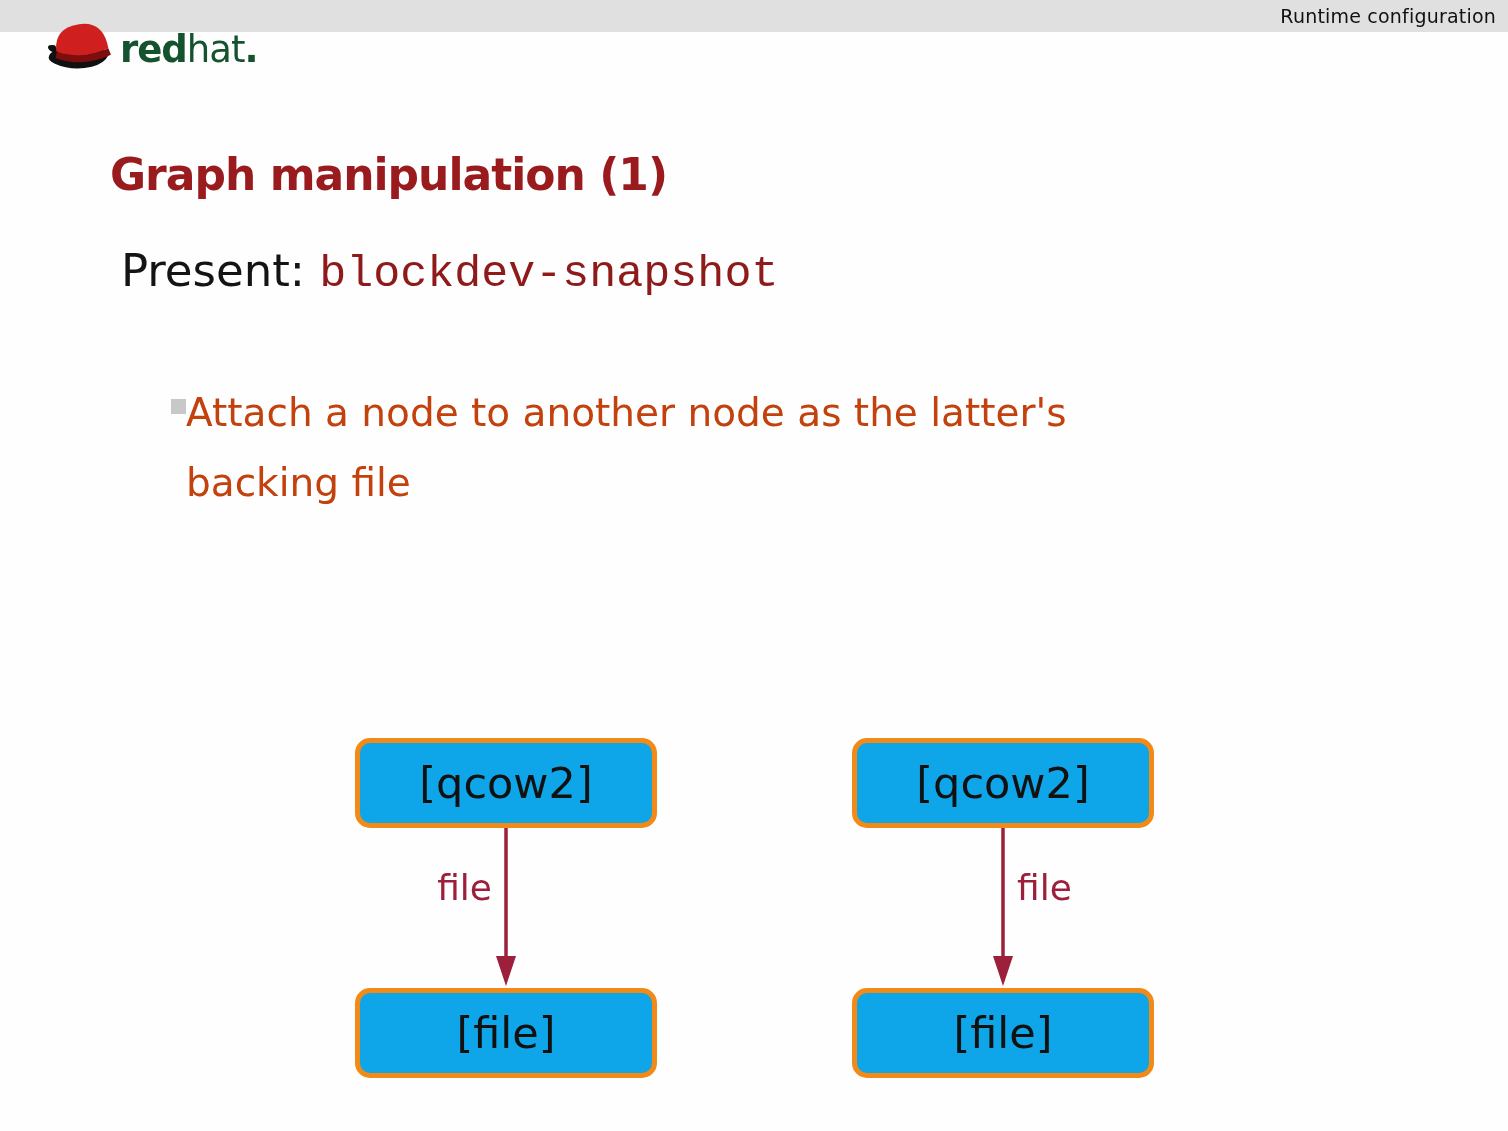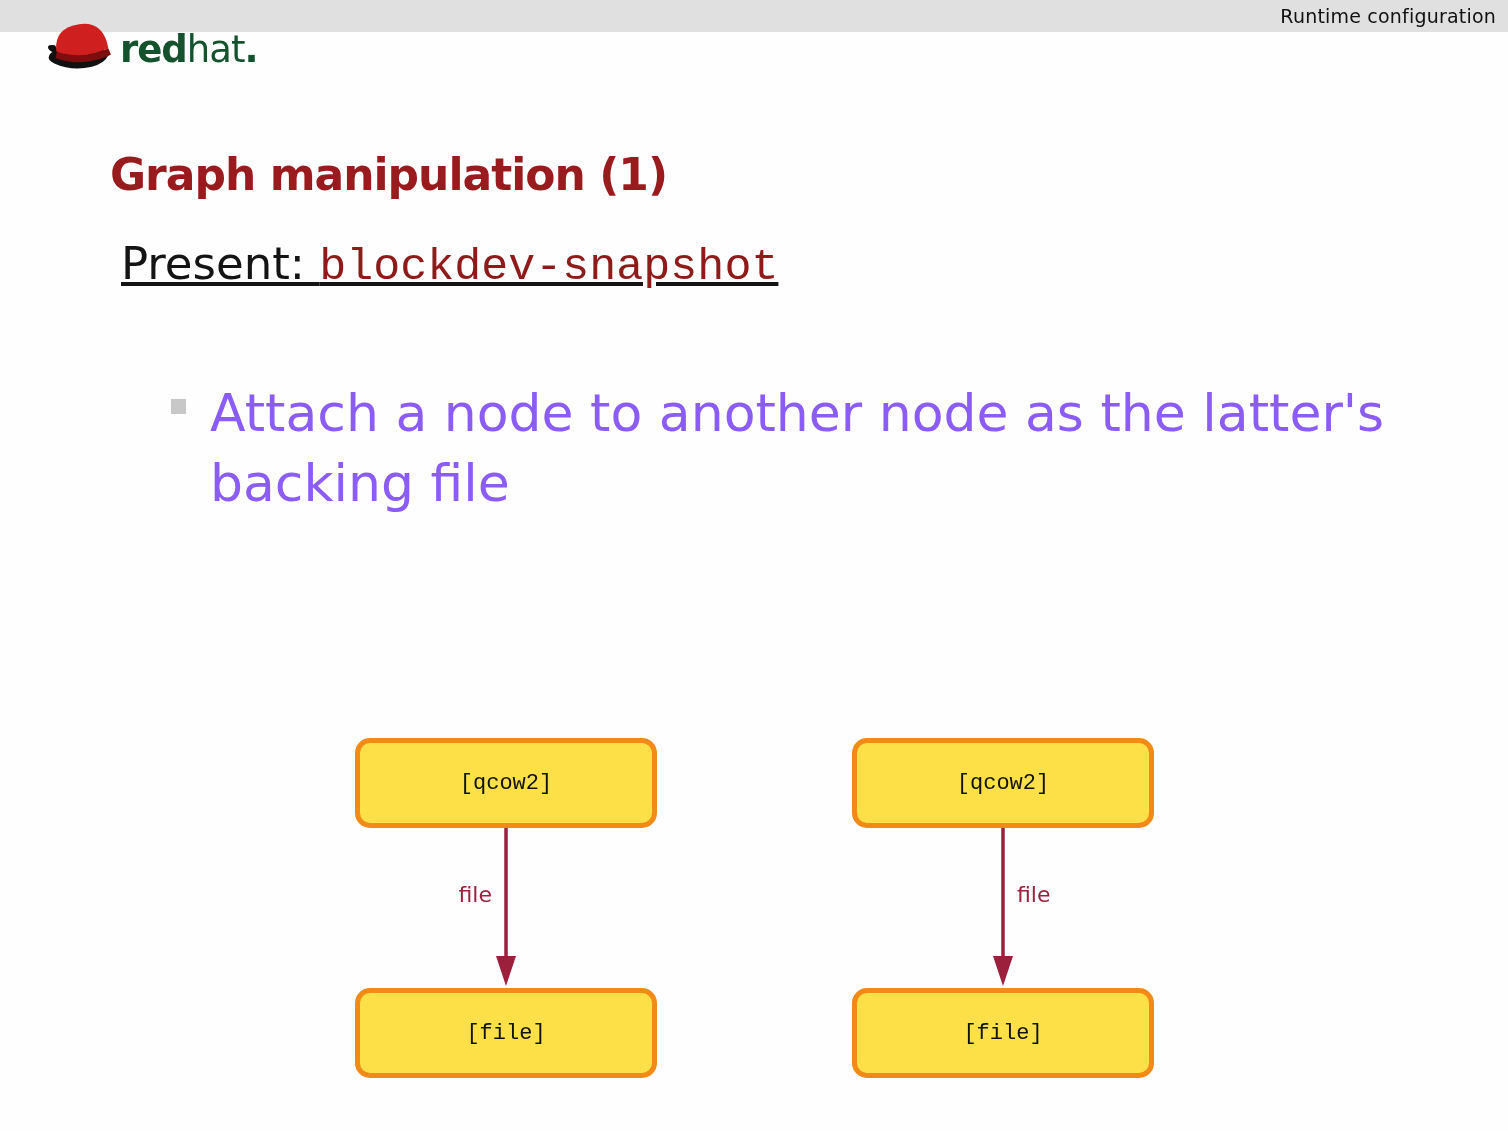"Present: blockdev-snapshot" .intro { line-height: 56px -> 88px; text-decoration: underline -> none; top: 236px -> 227px }
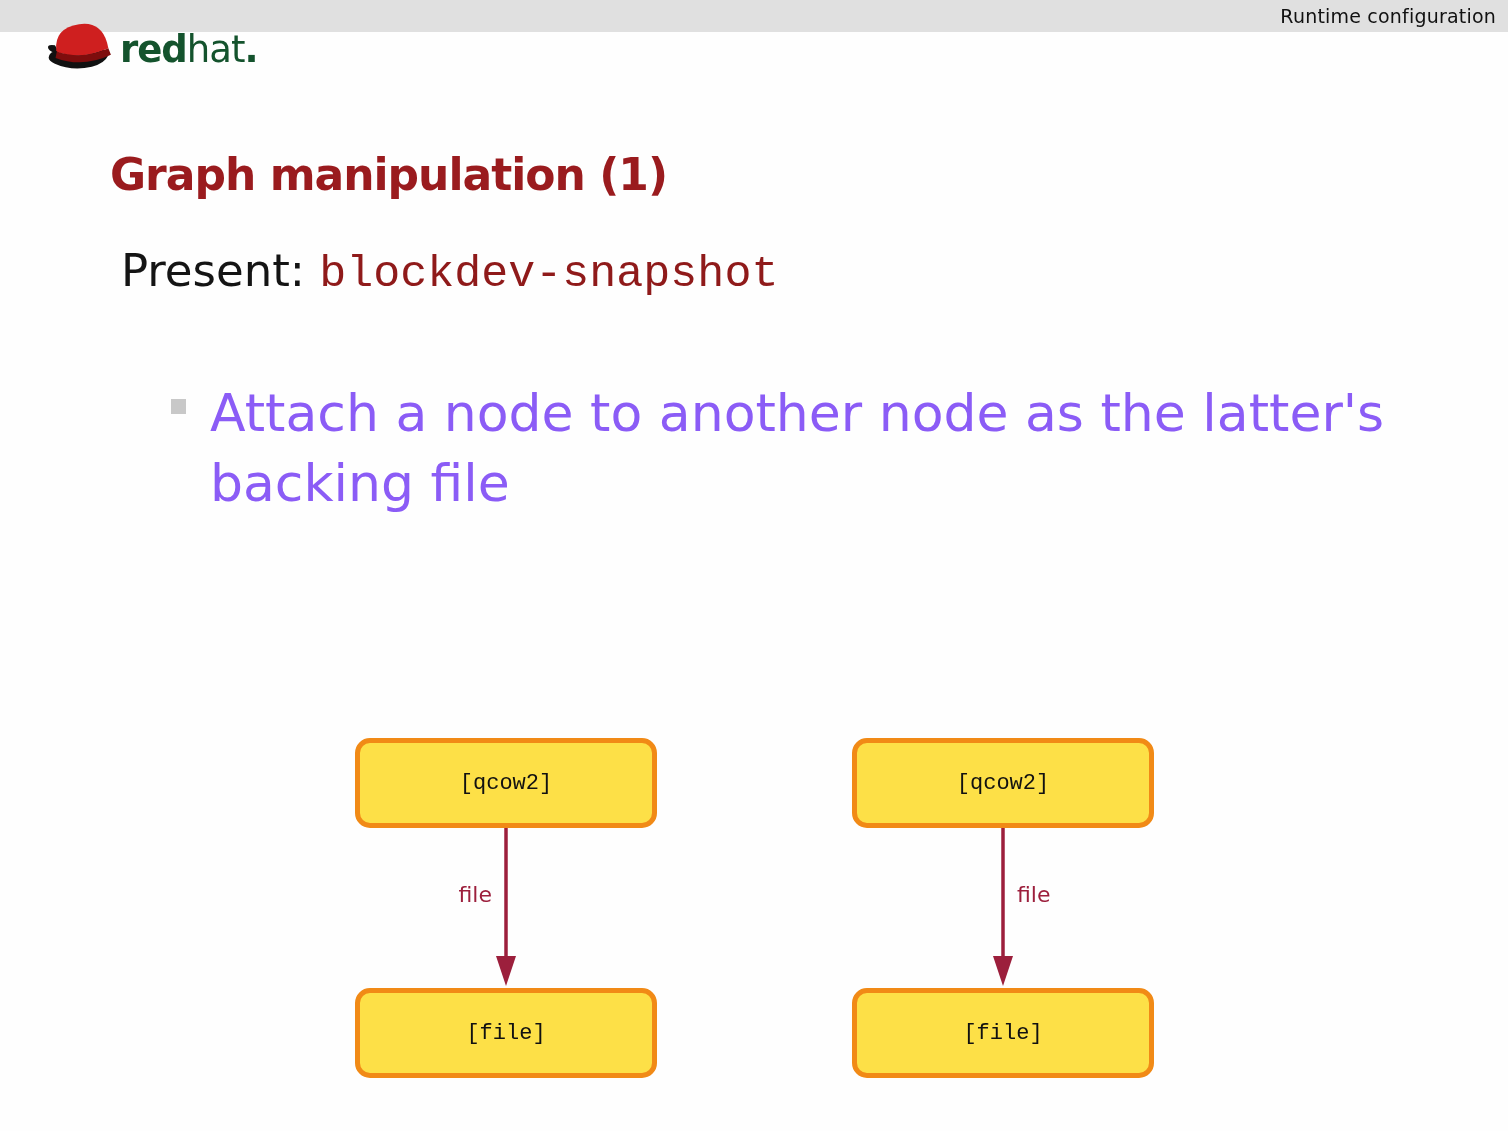"Attach a node to another" .bullet-text { color: #8b5cf6 -> #c2410c; font-size: 52px -> 39px; margin-left: 24px -> none }
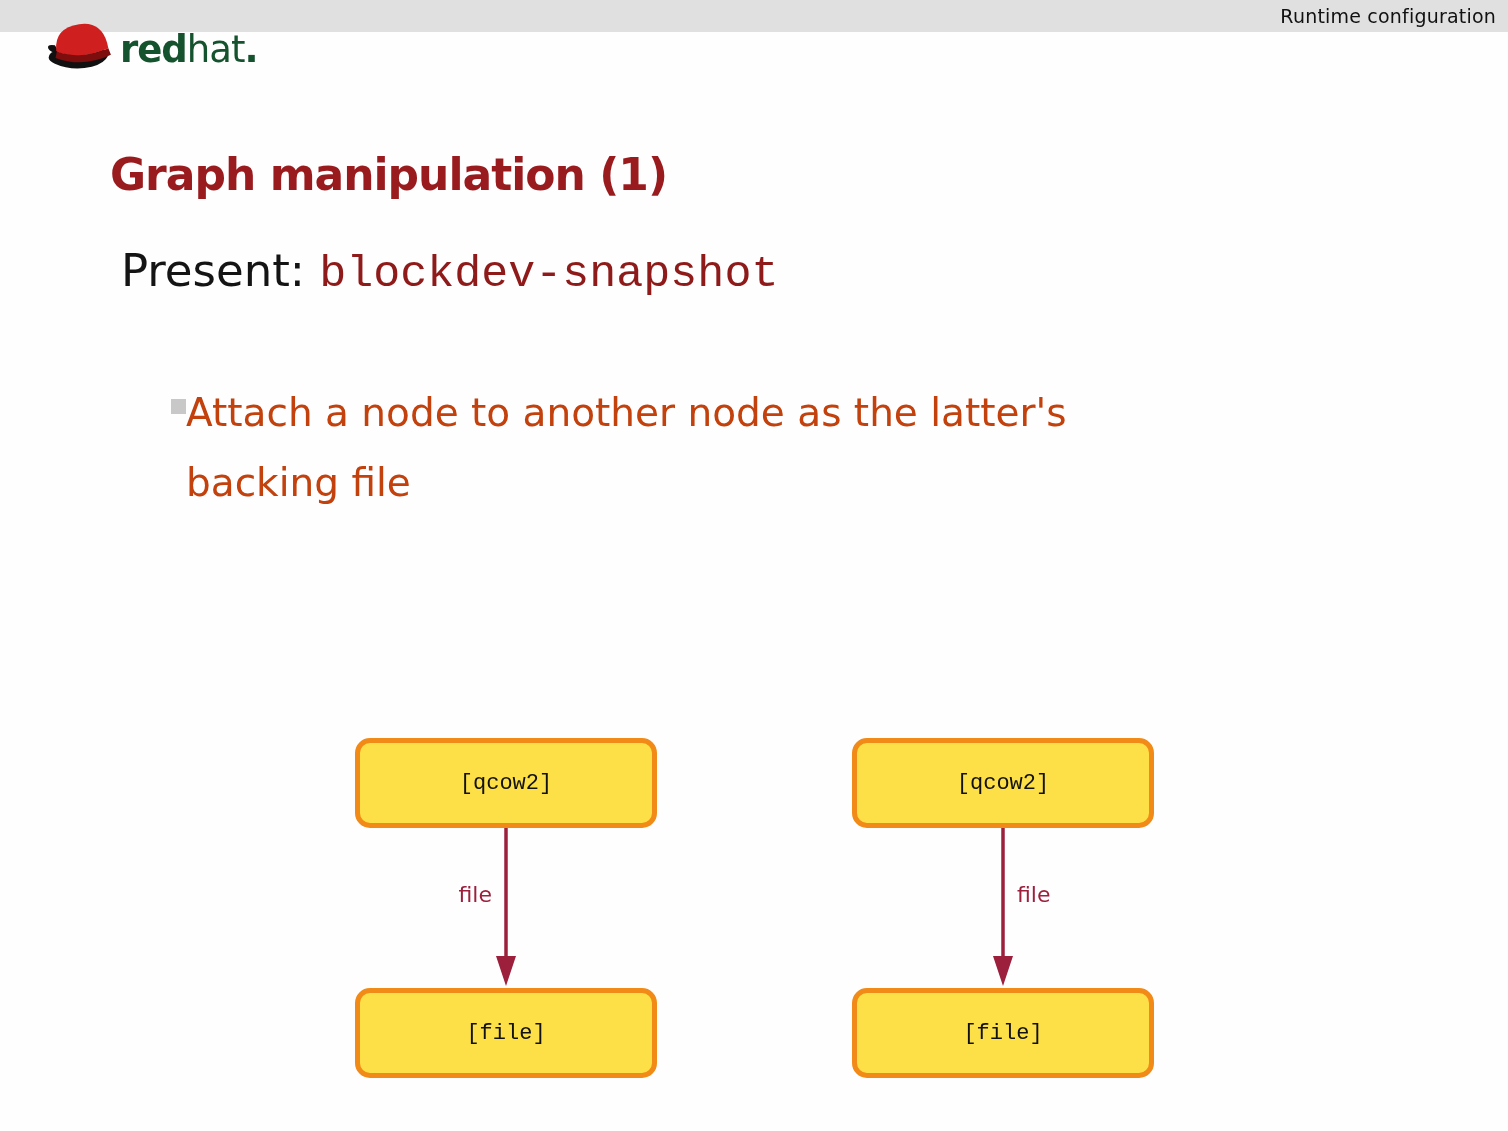"[qcow2]" .node { background: #fde047 -> #0ea5e9; font-family: Liberation Mono, monospace -> none; font-size: 22px -> 43px }
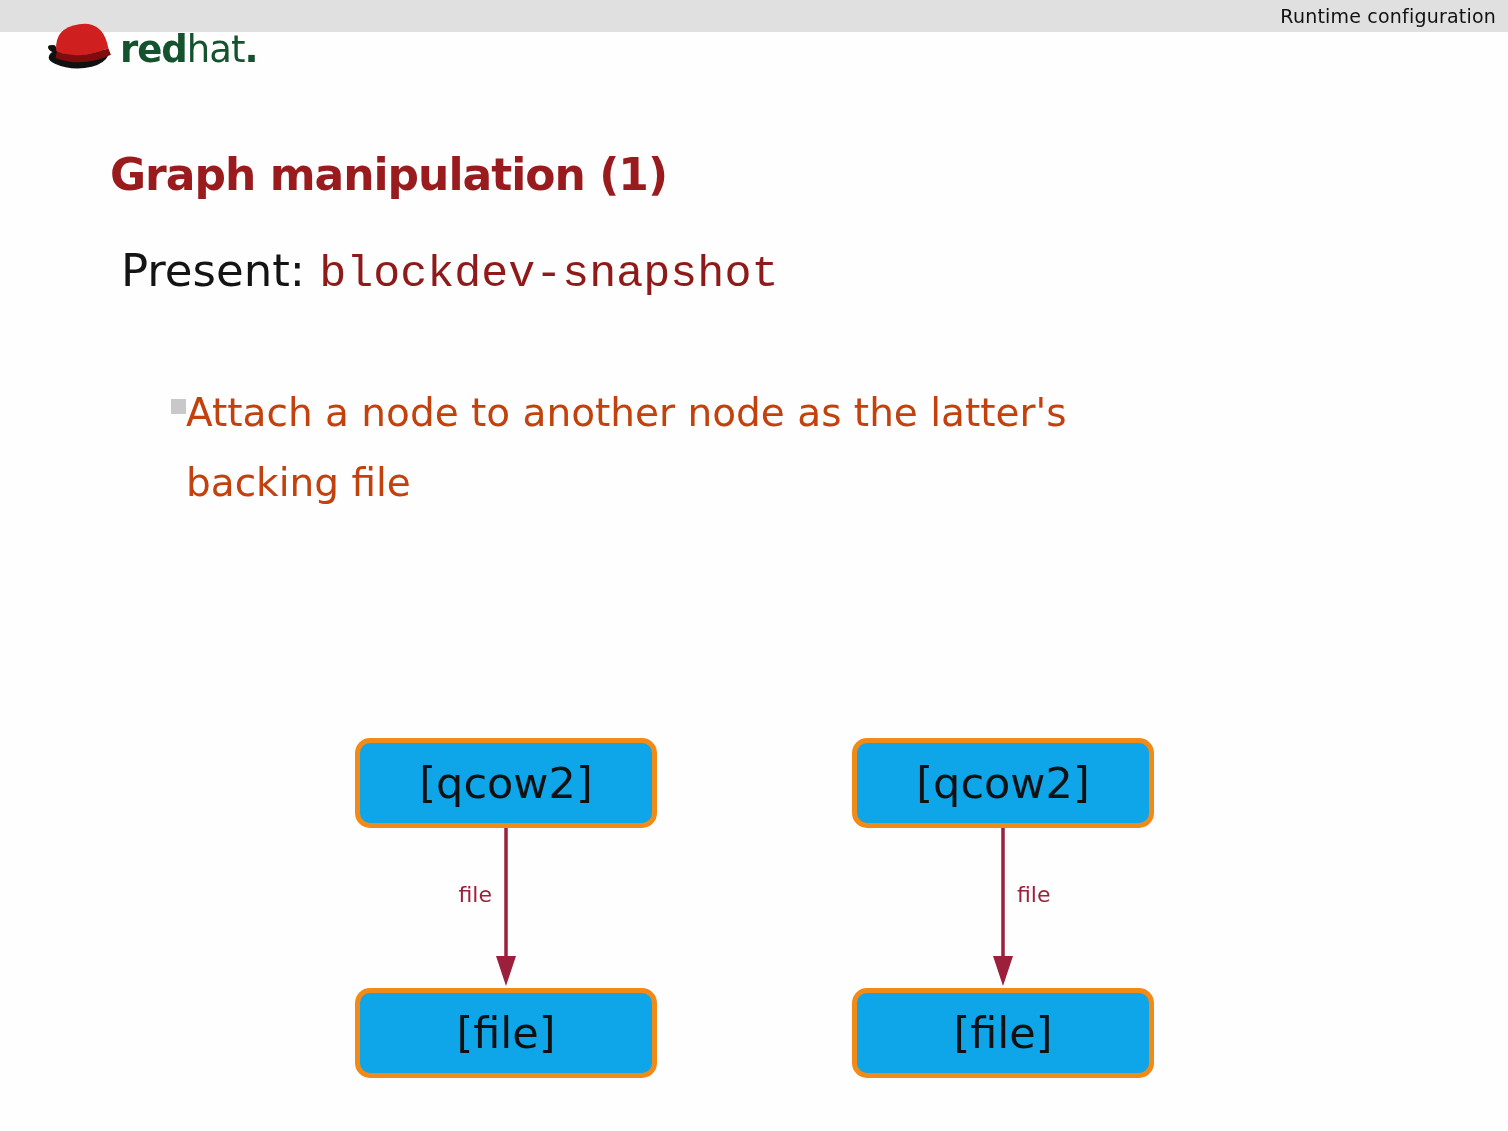"file" .edge-label { font-size: 22px -> 36px; top: 56px -> 42px }
